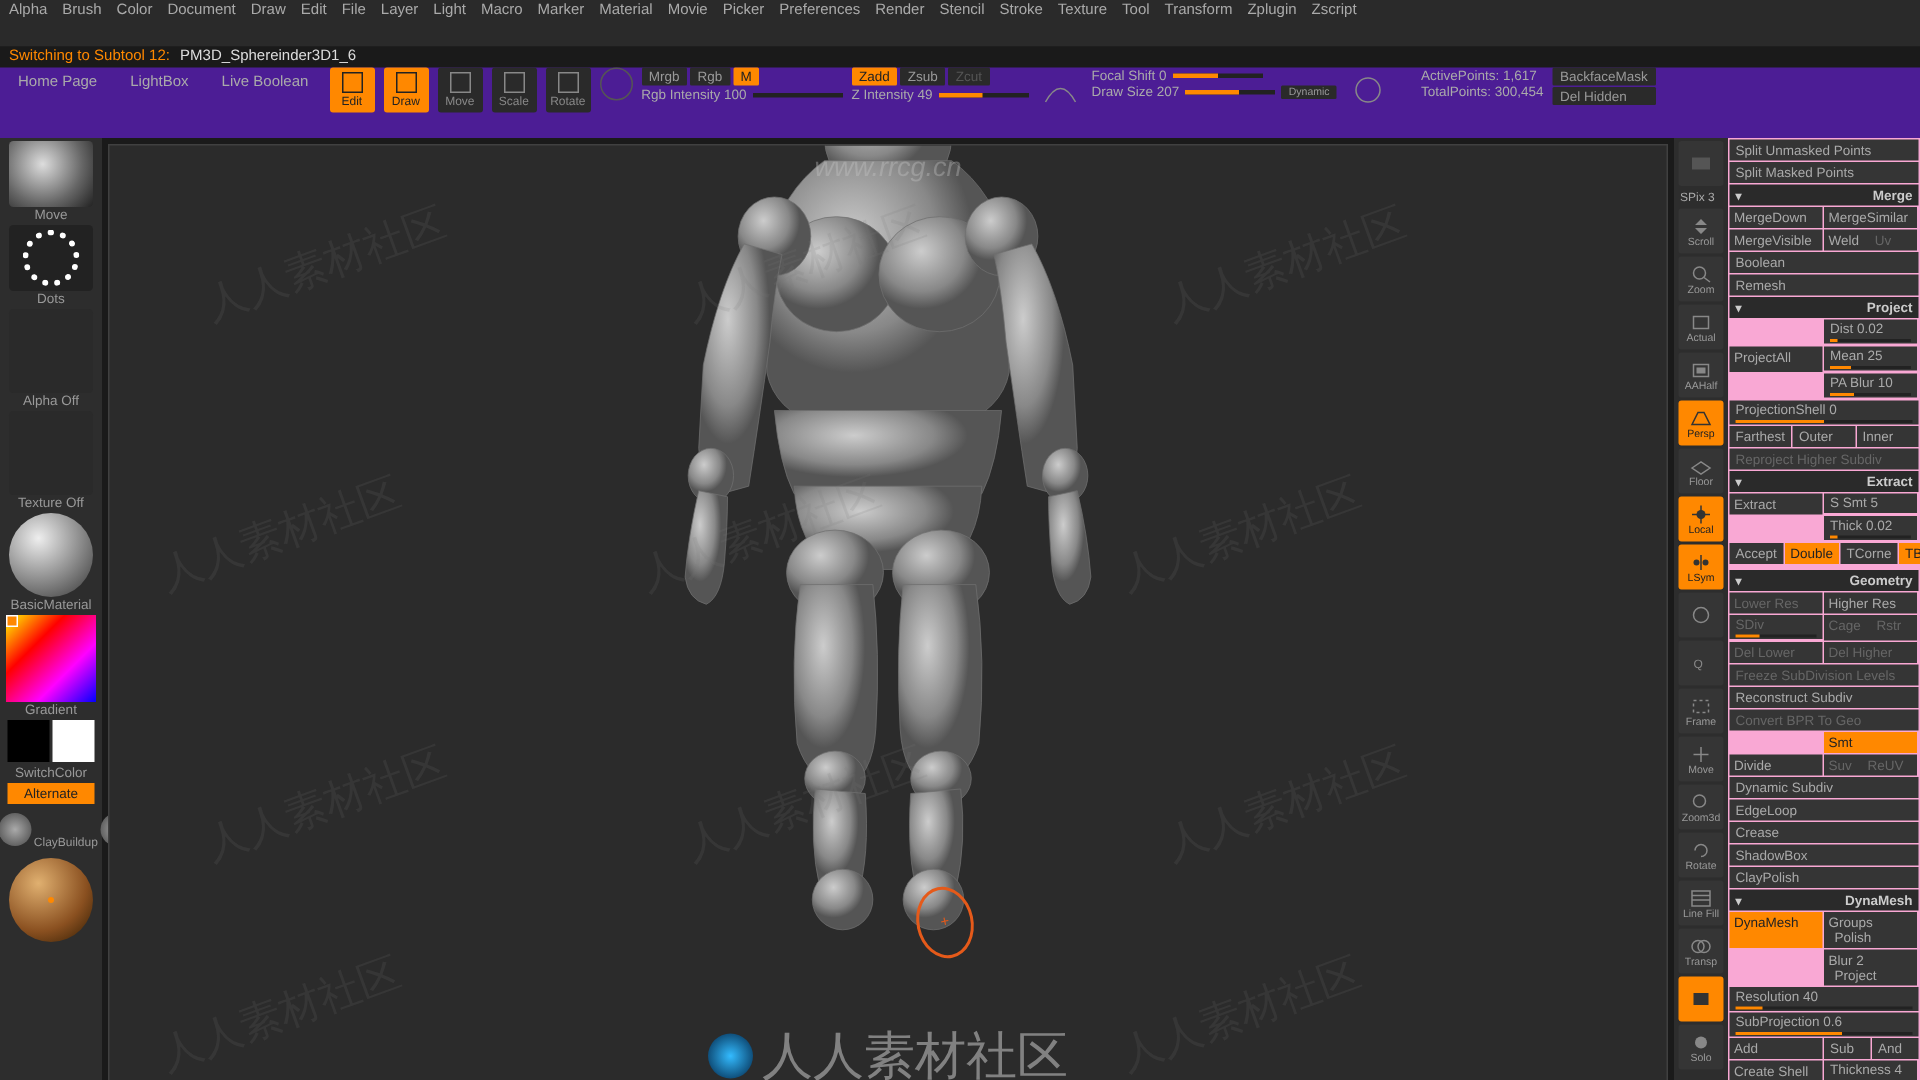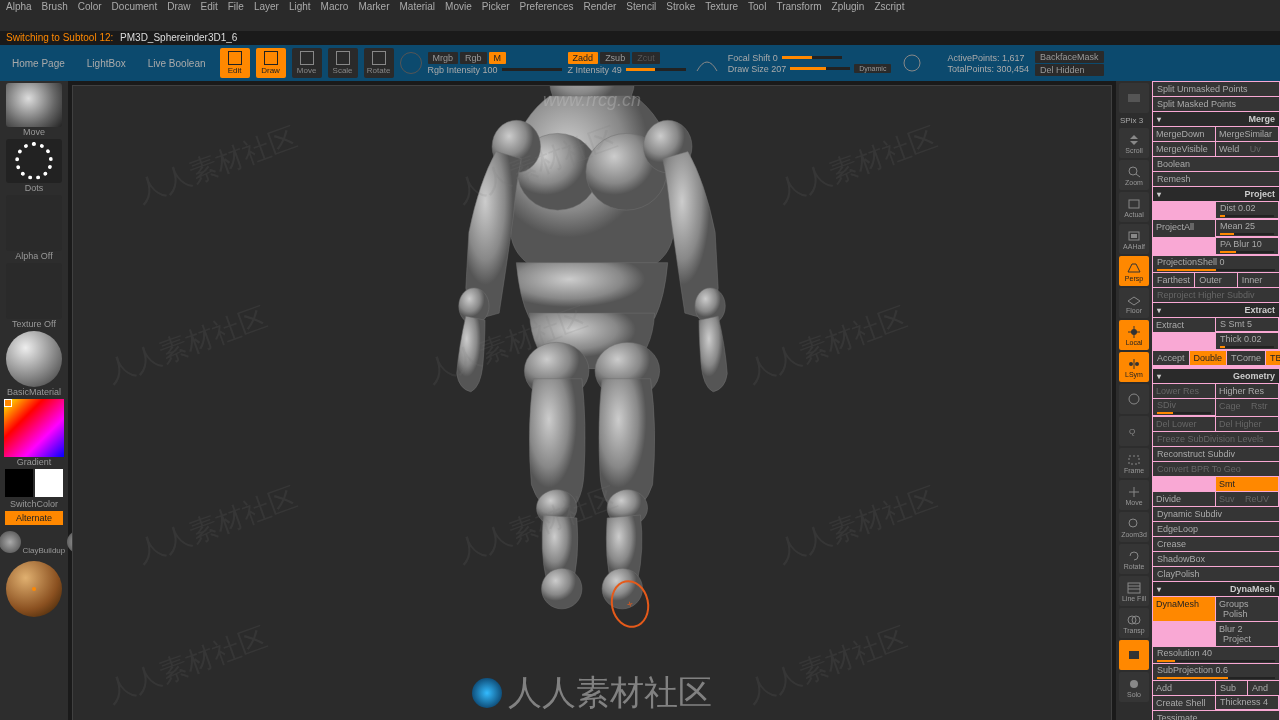"Home Page" .toolbar { align-items: center -> none; background: #0c4a6e -> #4c1d95; height: 36px -> 47px }
